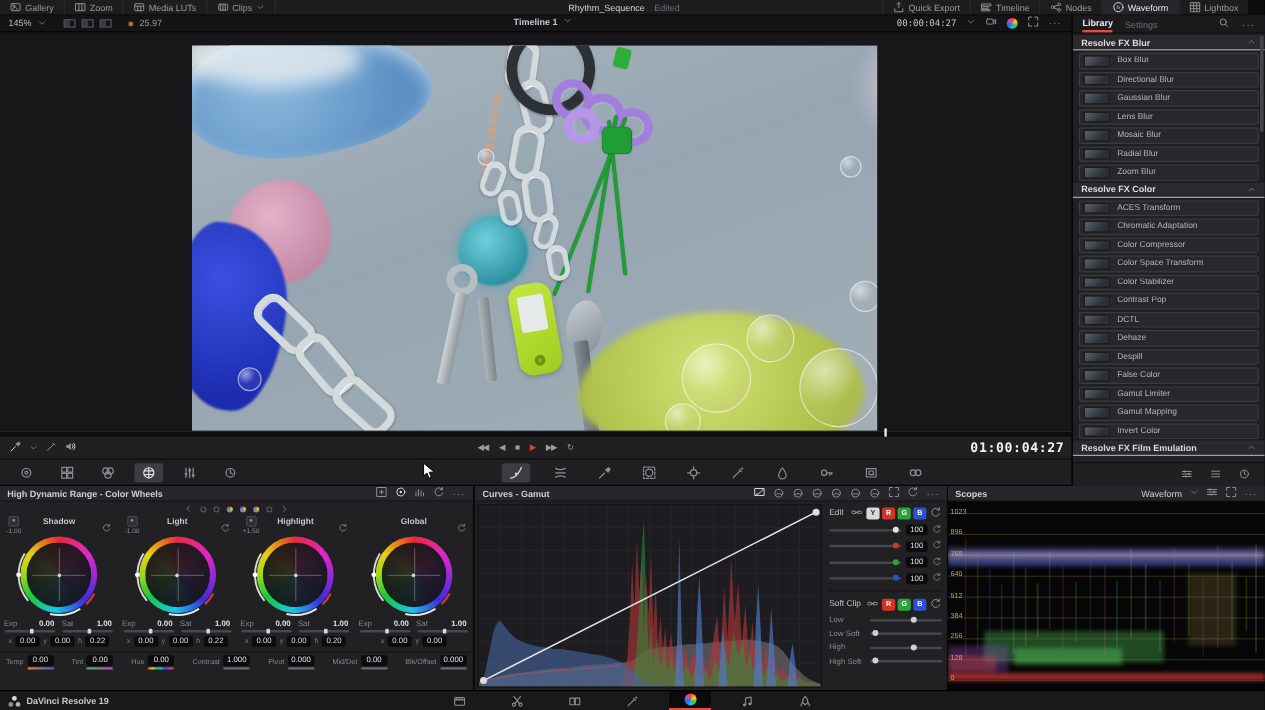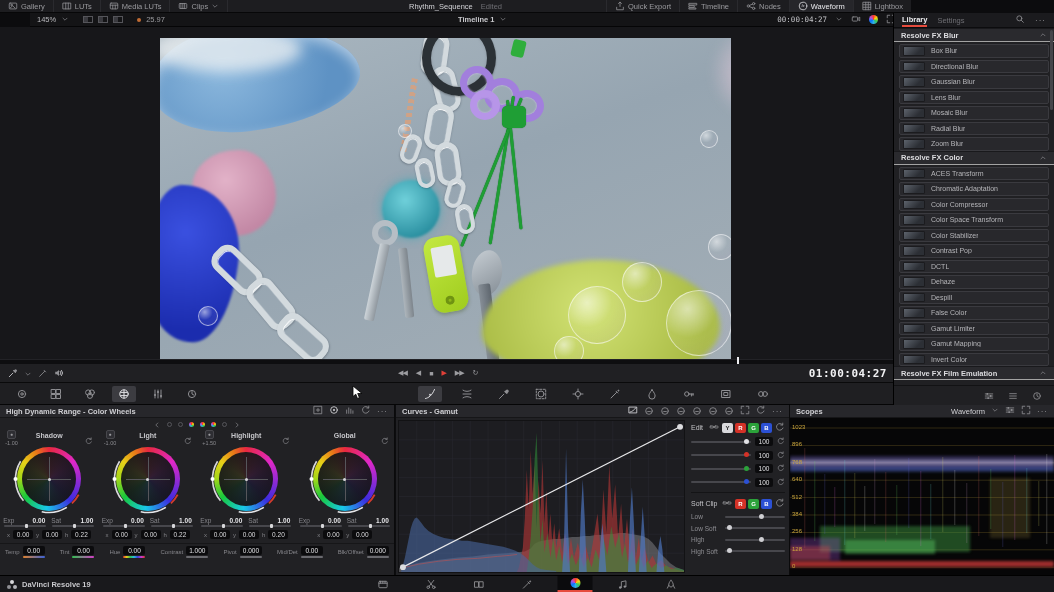"Gallery" #topbar { width: 911px -> 1040px }
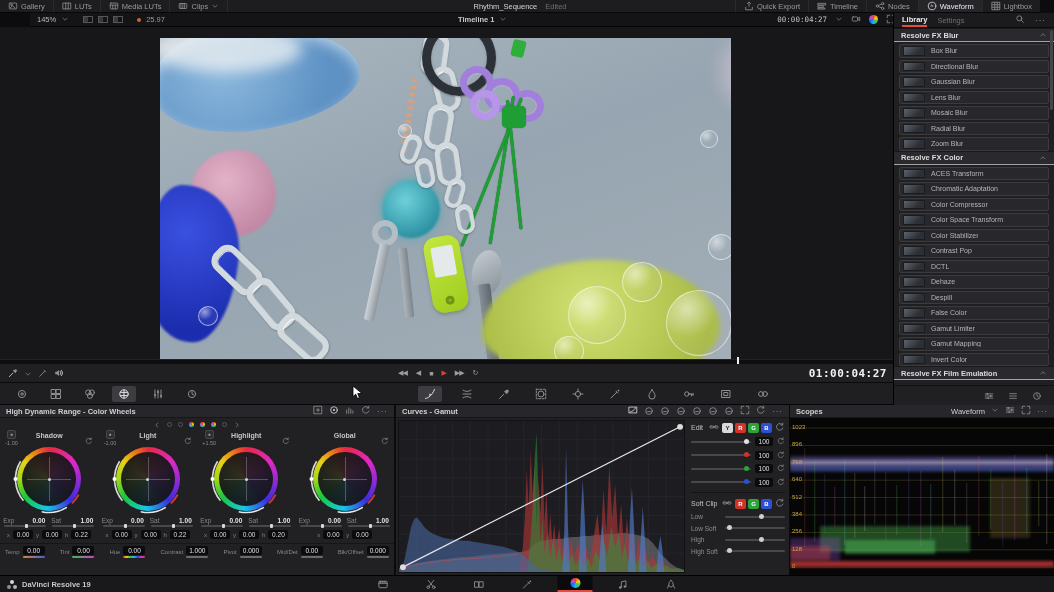"LUTs" span { text: LUTs -> Zoom }
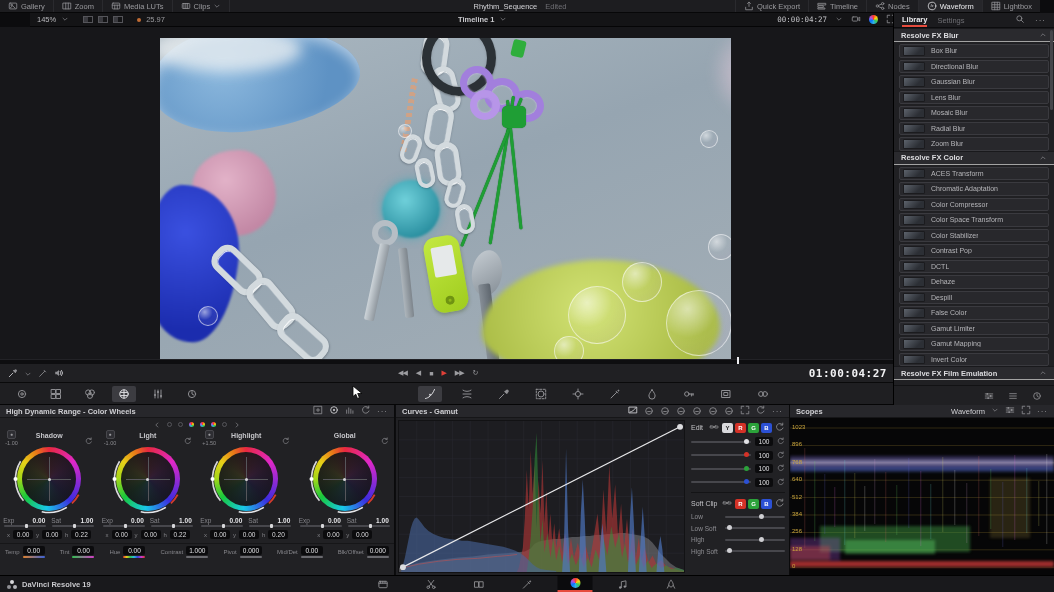"145%" #row2 { align-items: center -> none; margin-left: 30px -> none }
